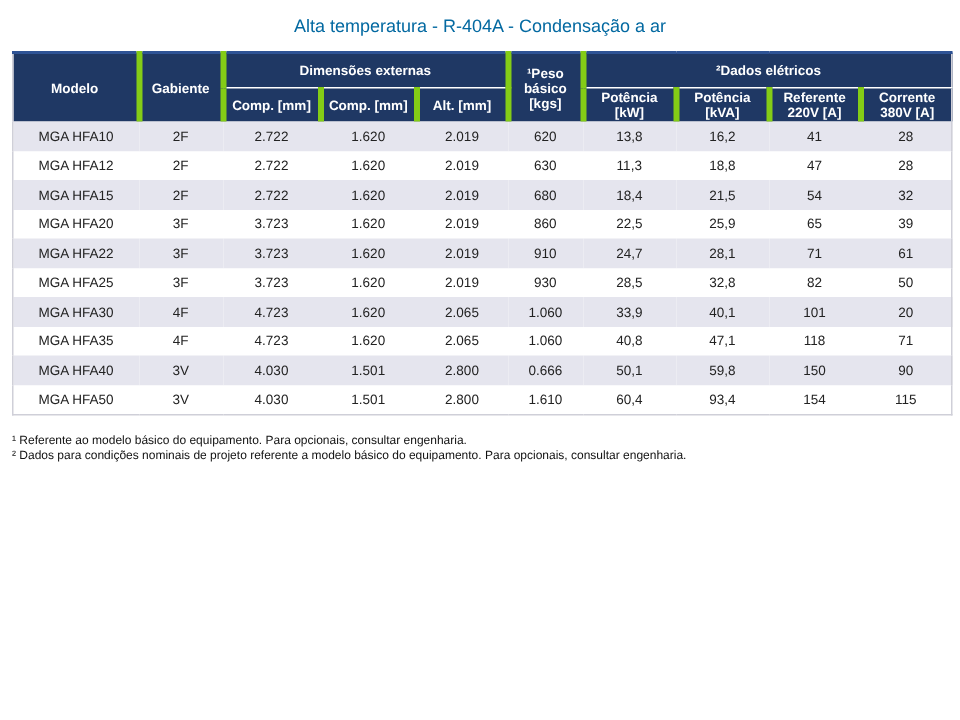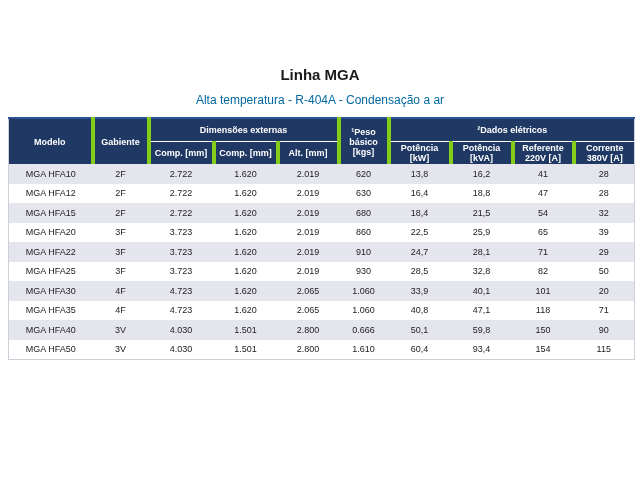"Linha MGA" div.title { html: <div>Linha MGA</div> -> none }
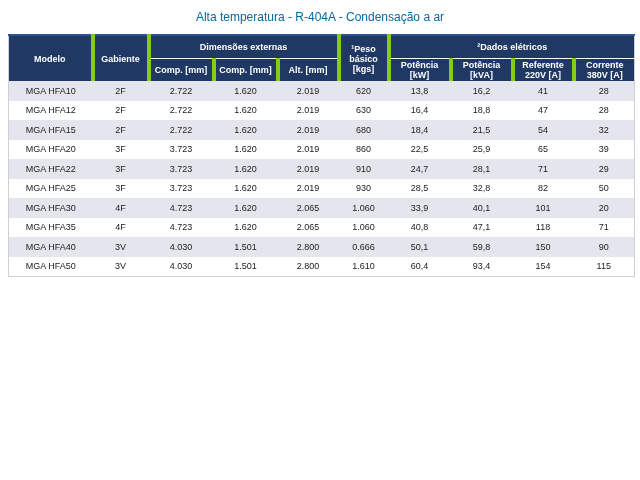"16,4" td { text: 16,4 -> 11,3 }
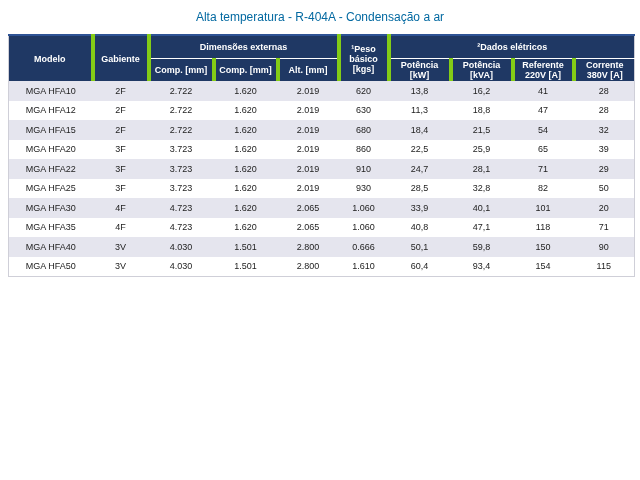"29" td { text: 29 -> 61 }
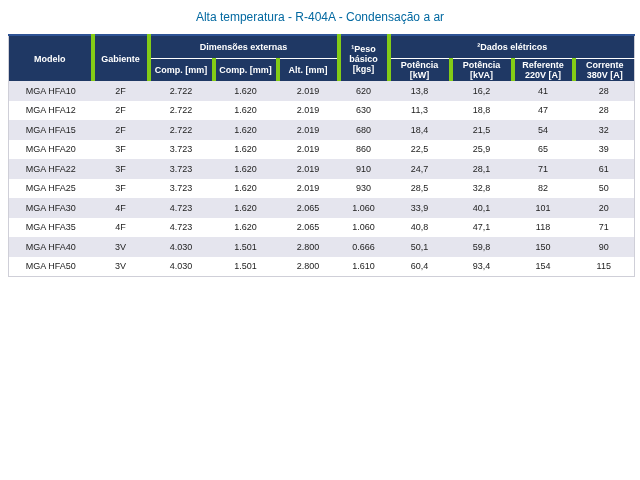"¹ Referente ao modelo básico" div.note { html: none -> <div>¹ Referente ao modelo básico do equipamento. Para opcionais, consultar engenharia.</div> }
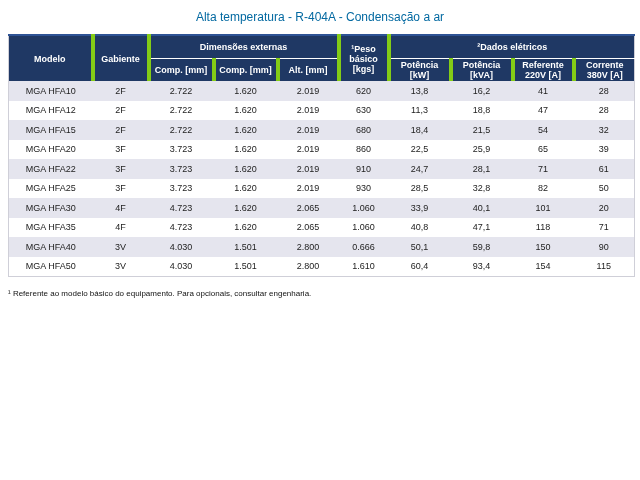"² Dados para condições nominais" div.note { html: none -> <div>² Dados para condições nominais de projeto referente a modelo básico do equipamento. Para opcionais, consultar engenharia.</div> }
